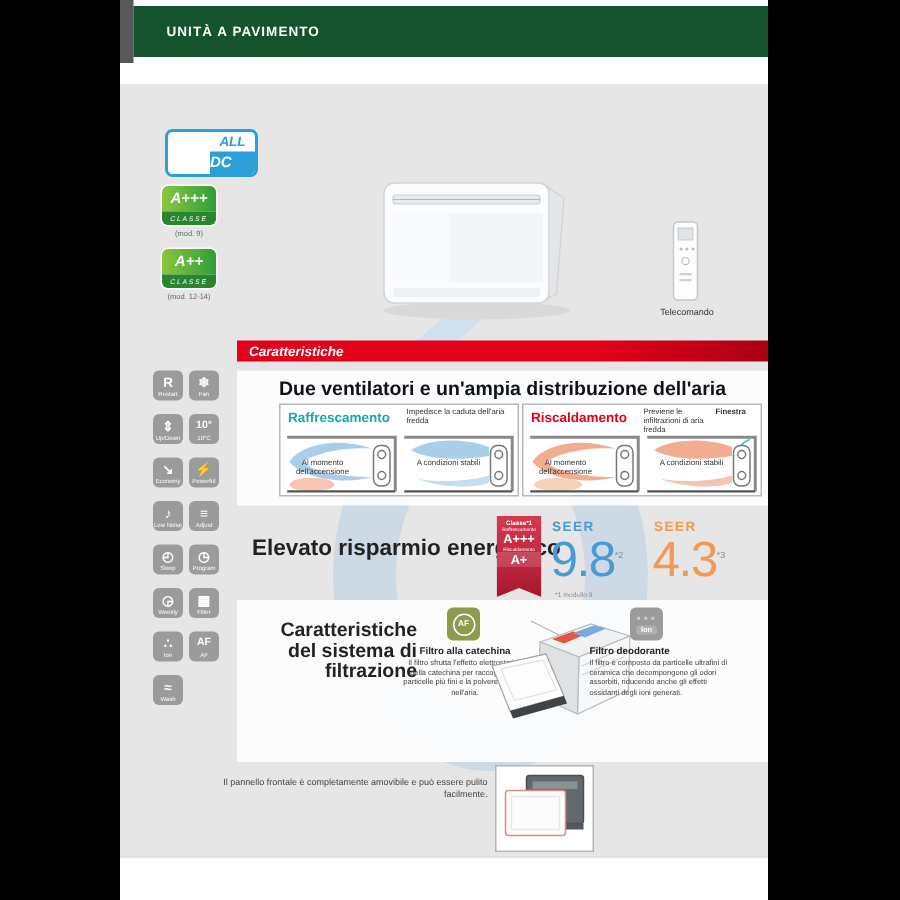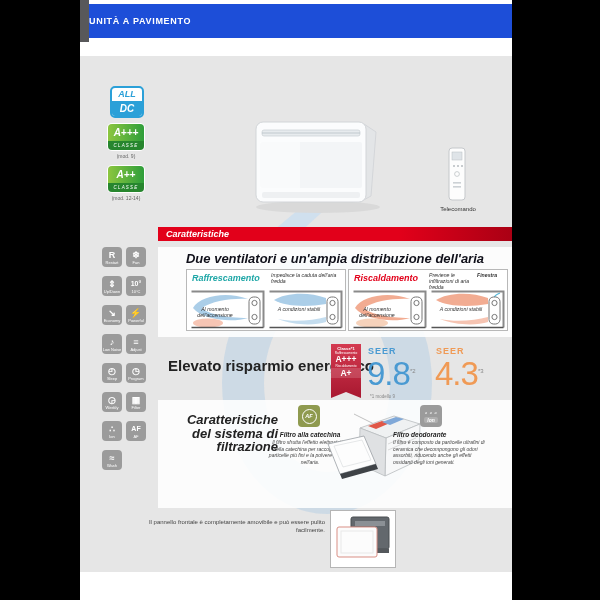"UNITÀ A PAVIMENTO" .topbar { background: #1d4ed8 -> #14532d; padding-left: none -> 22px }
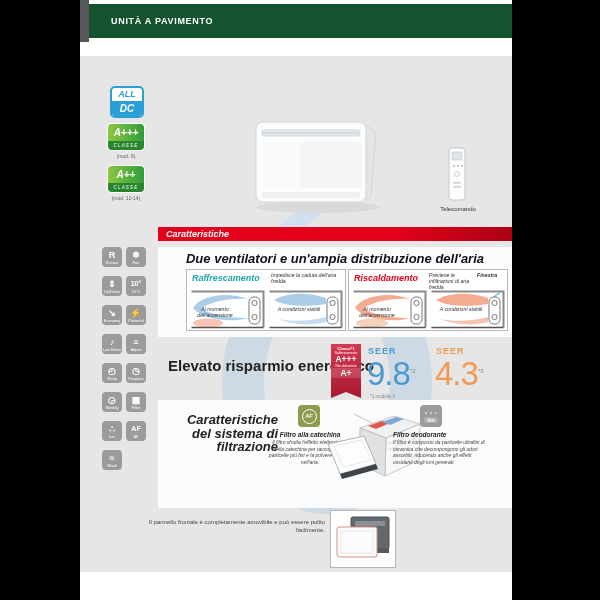"ALL" .alldc { padding-left: none -> 28px }
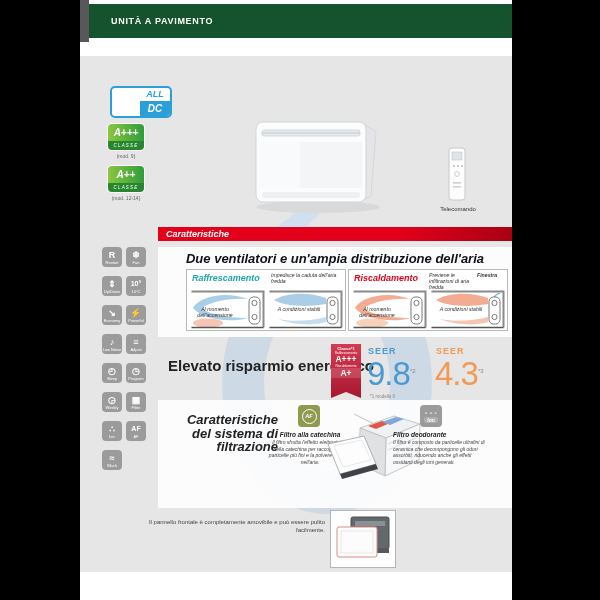"DC" .alldc .b { text-align: center -> none }
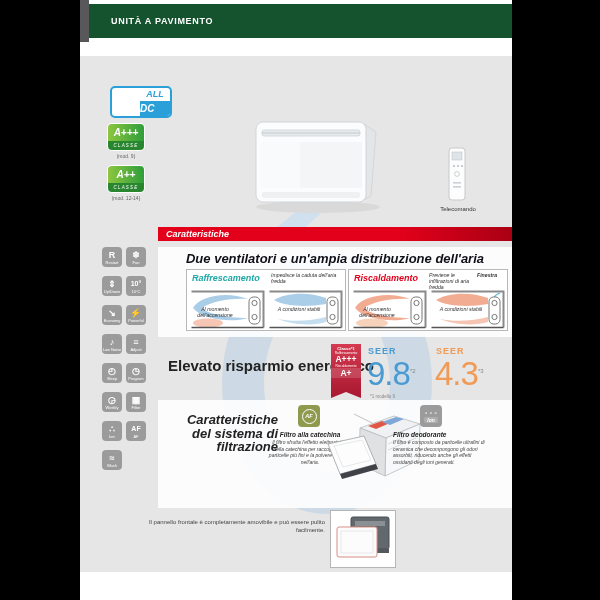"Due ventilatori e un'ampia distribuzione" .wbox { font-style: italic -> none }
